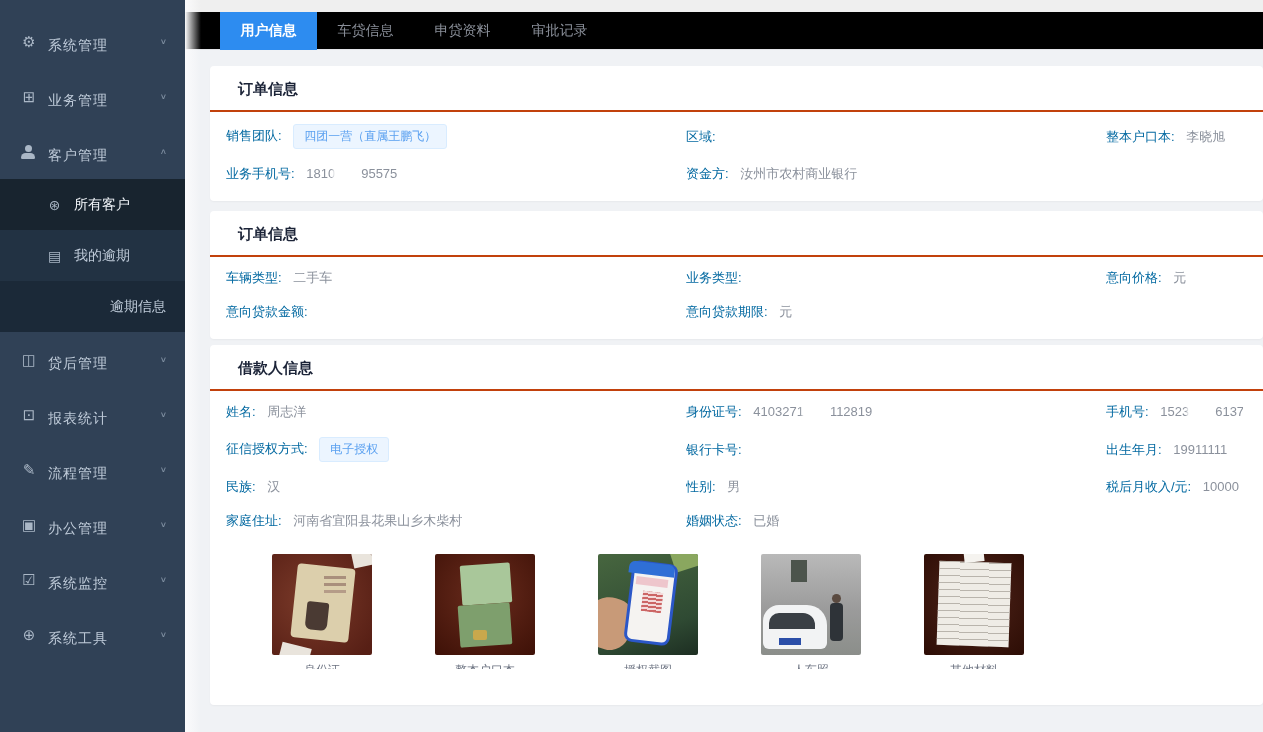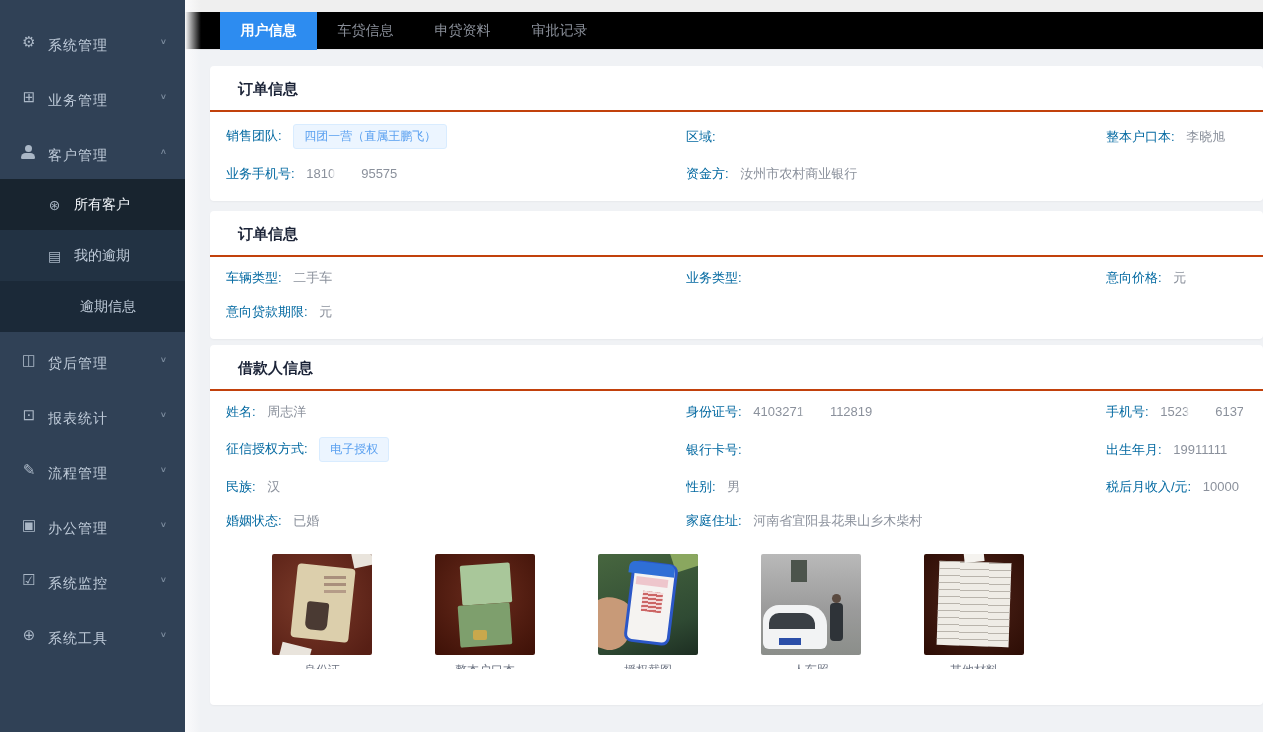"逾期信息" .sub-item.noicon { padding-left: 80px -> 110px }
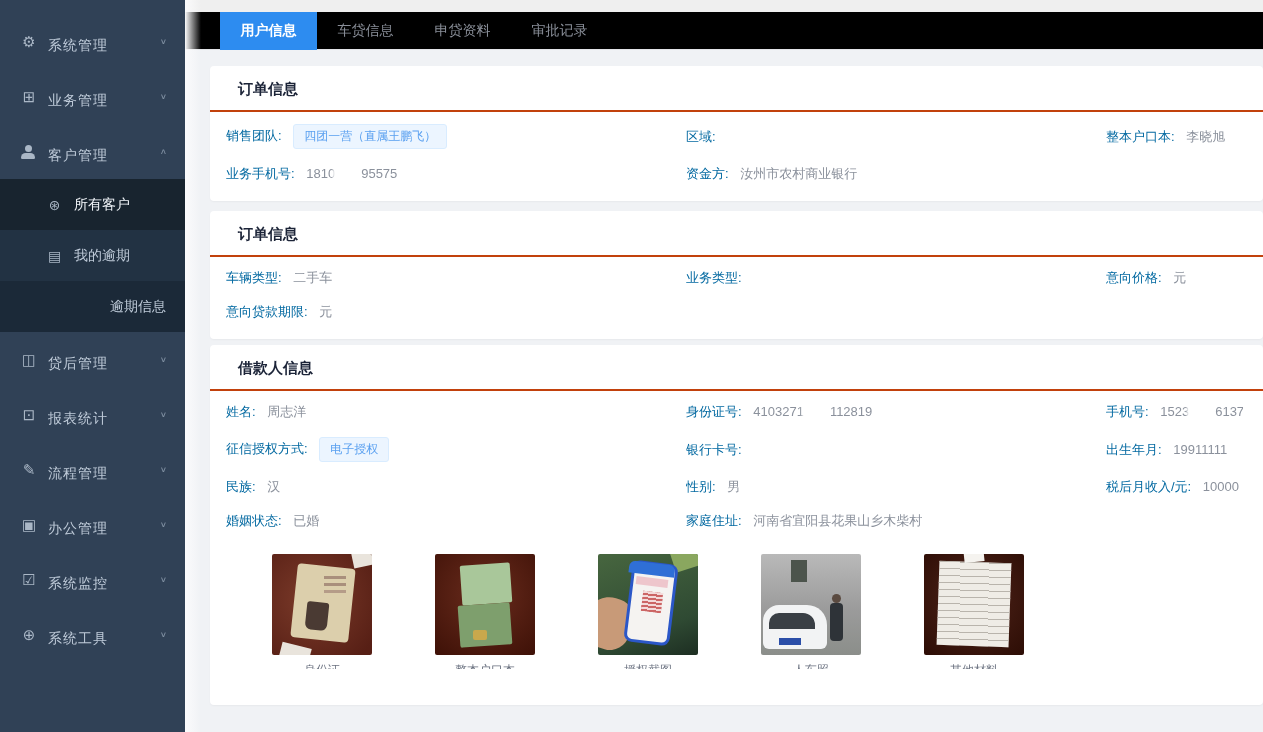"意向贷款金额:" div.fitem { html: none -> <div> <span>意向贷款金额:</span> <span></span> </div> }
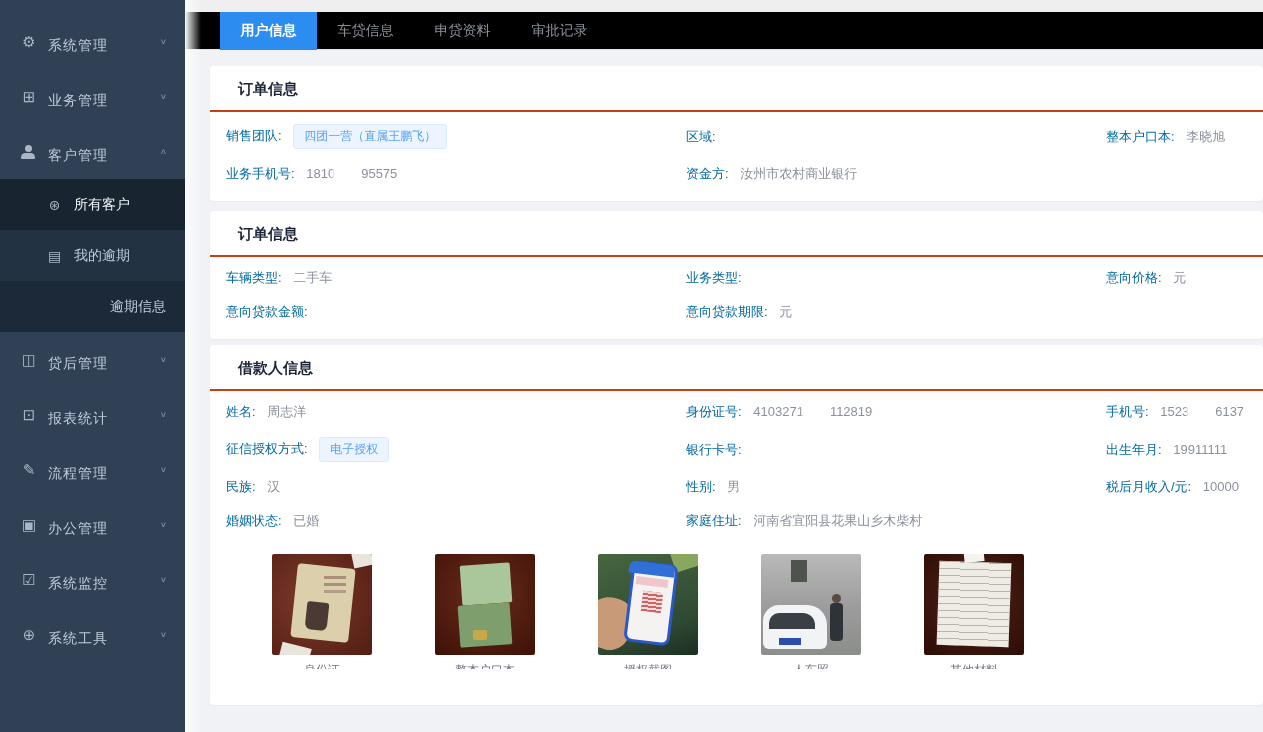"婚姻状态: 已婚" div.fitem { order: before "家庭住址: 河南省宜阳县花果山乡木柴村" -> after "家庭住址: 河南省宜阳县花果山乡木柴村" }
